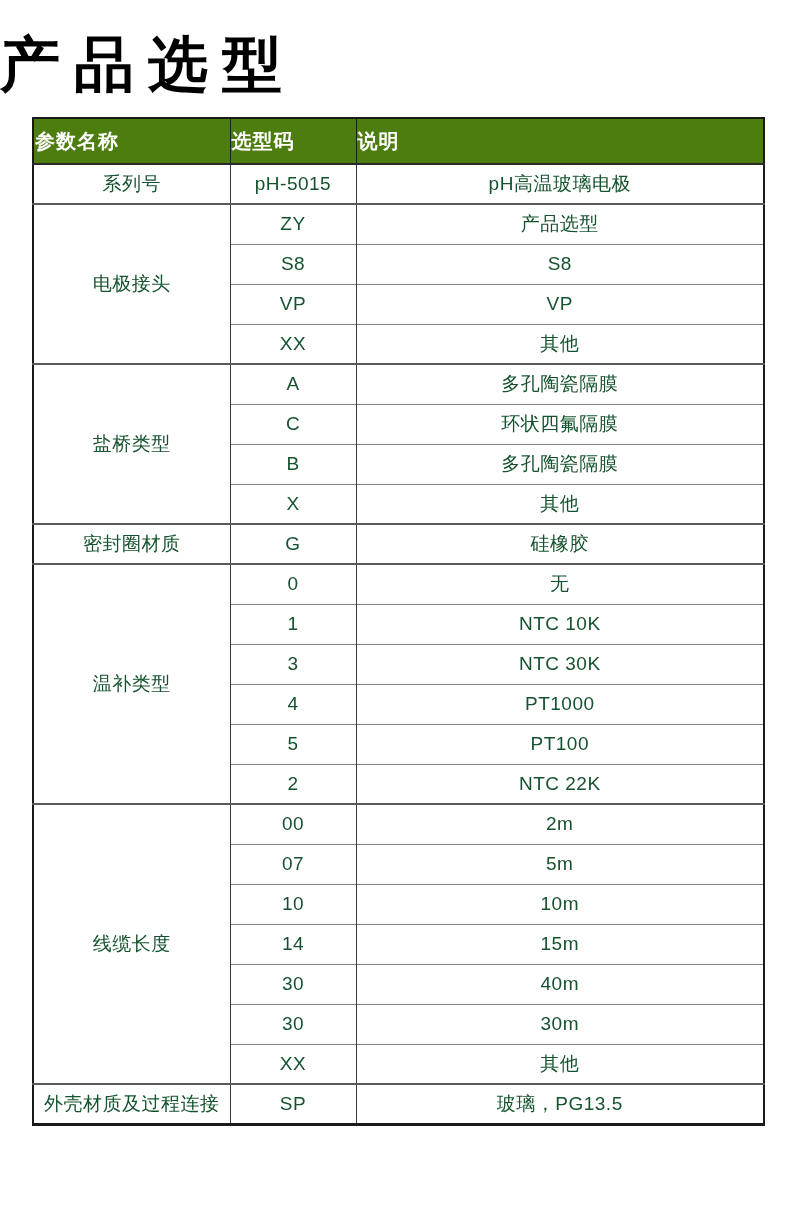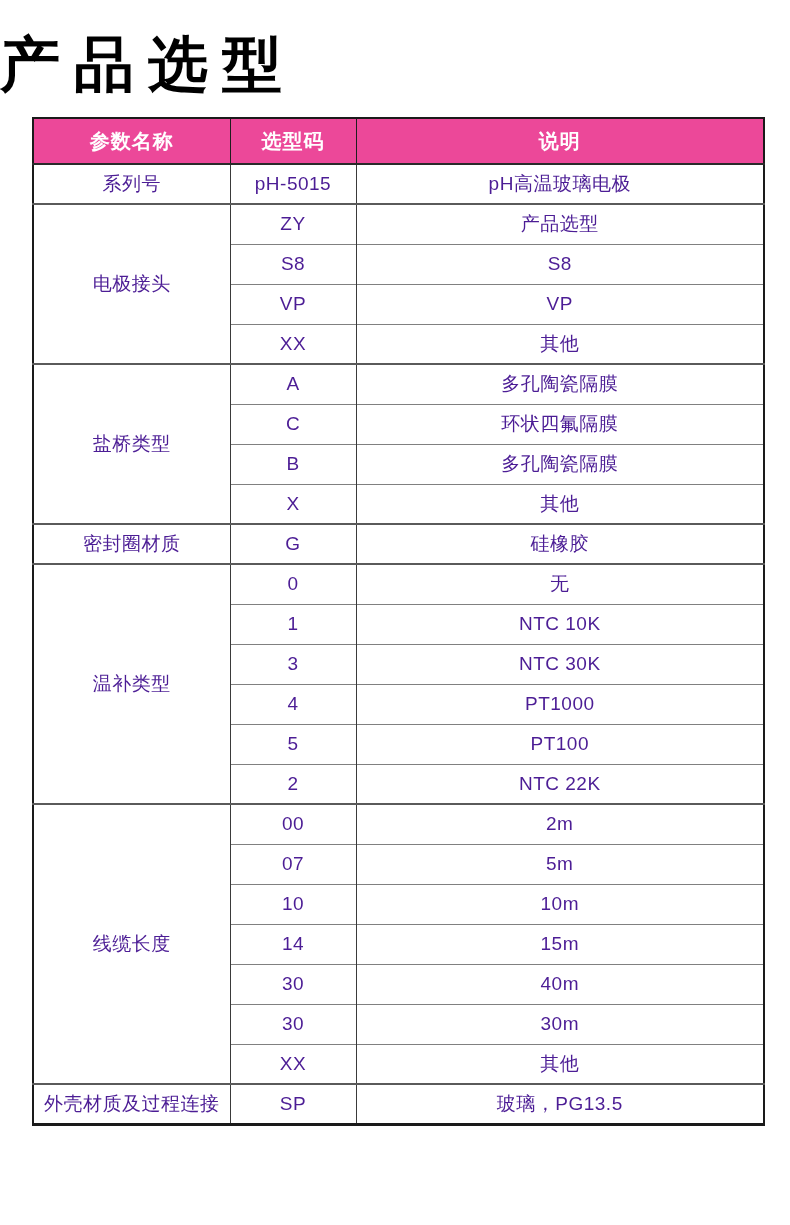"参数名称" th { background: #ec4899 -> #4d7c0f; text-align: center -> left }
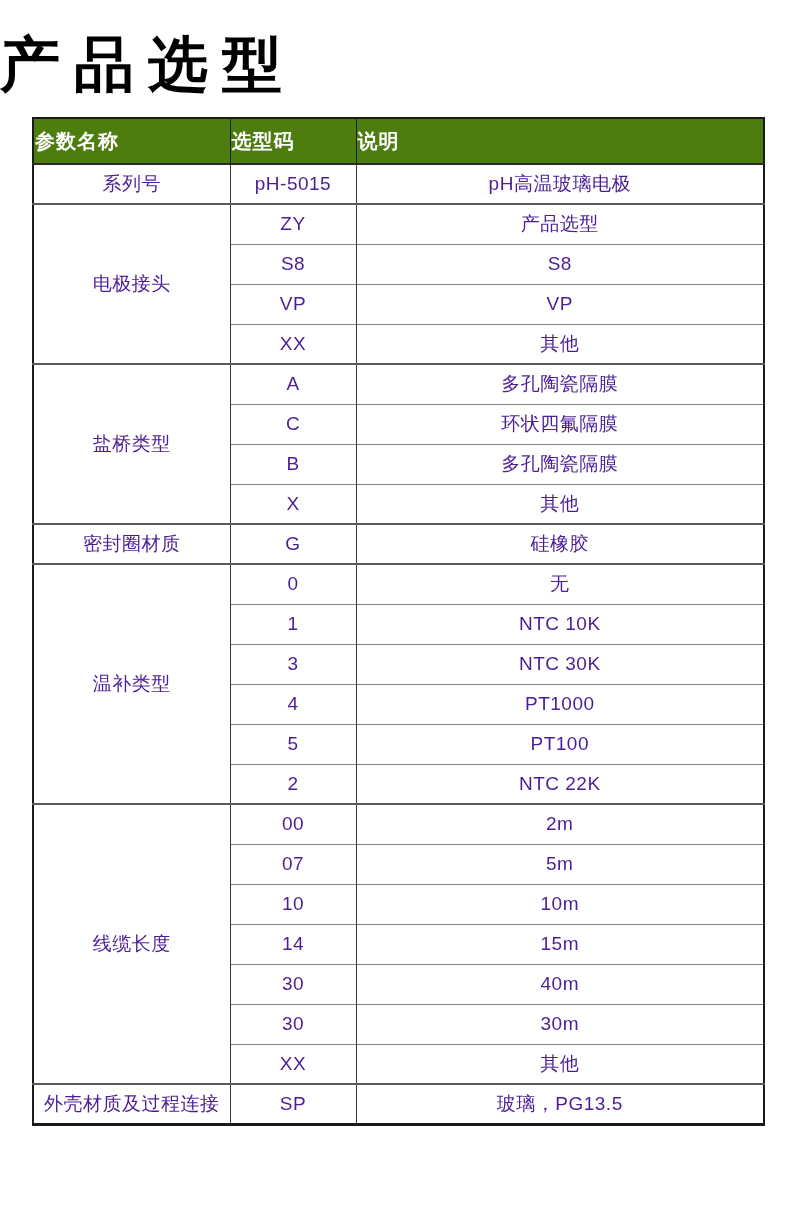"系列号" td { color: #4c1d95 -> #14532d }
